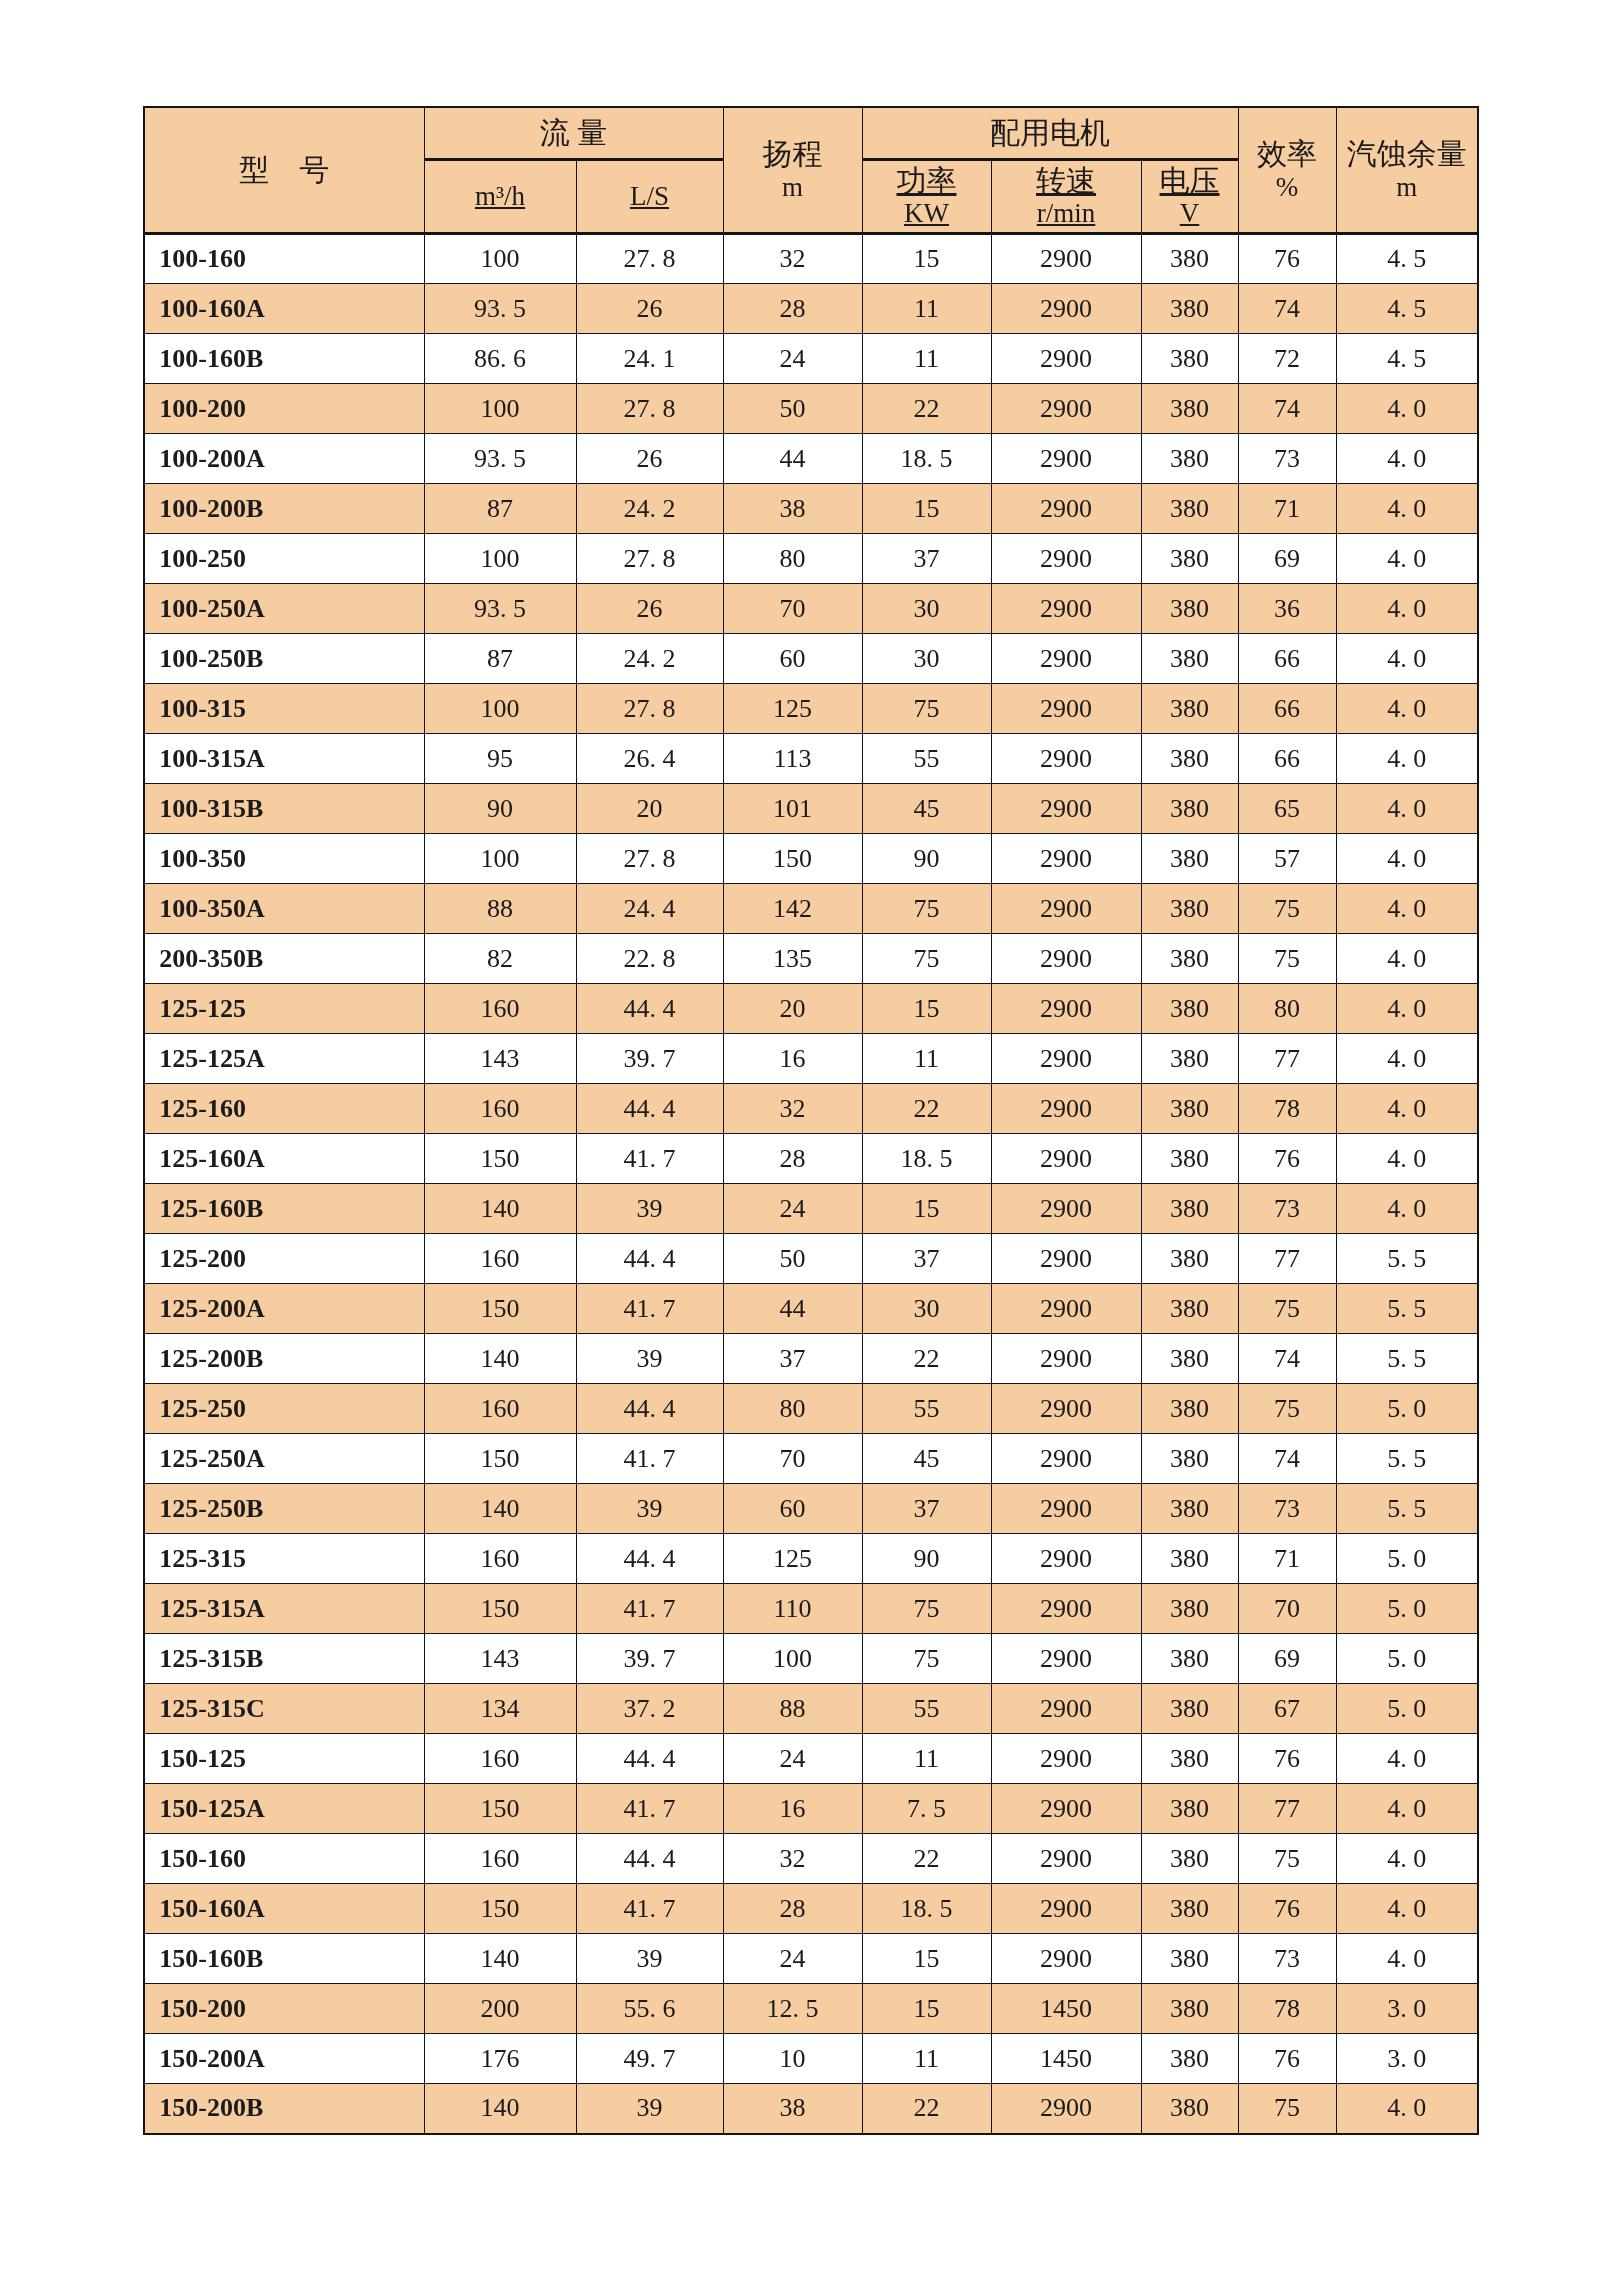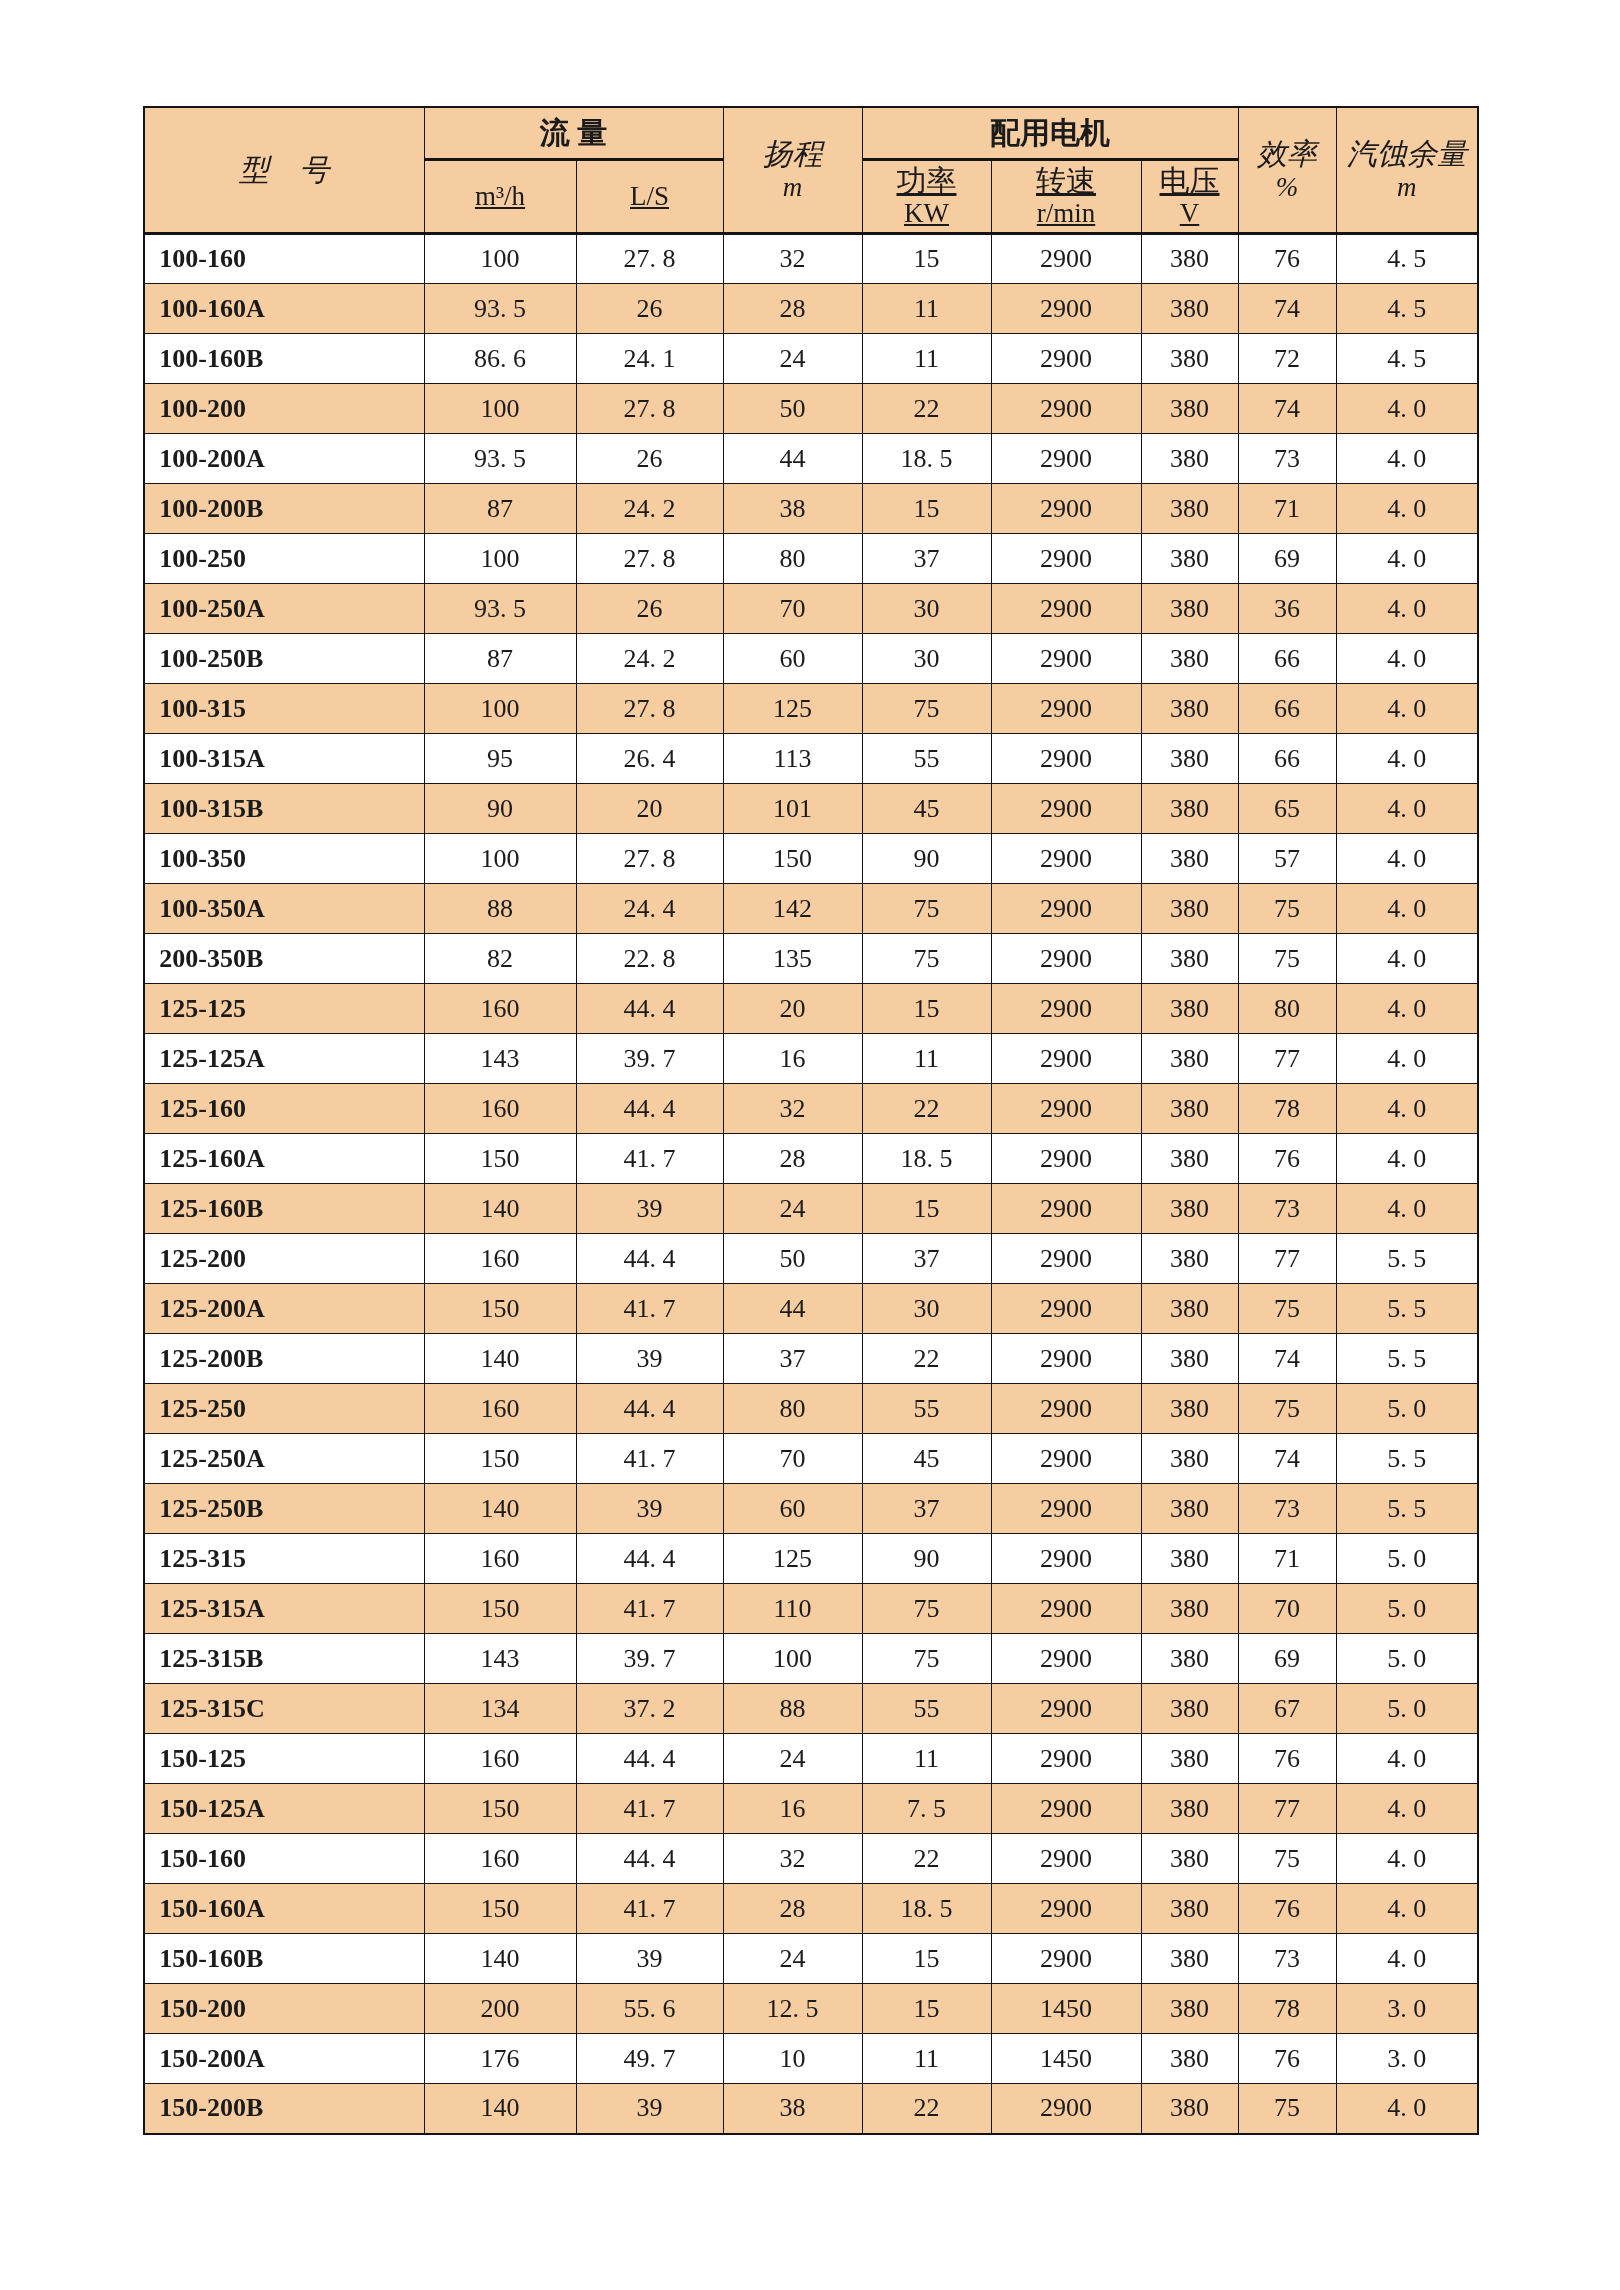"流 量" th.group { font-weight: bold -> none }
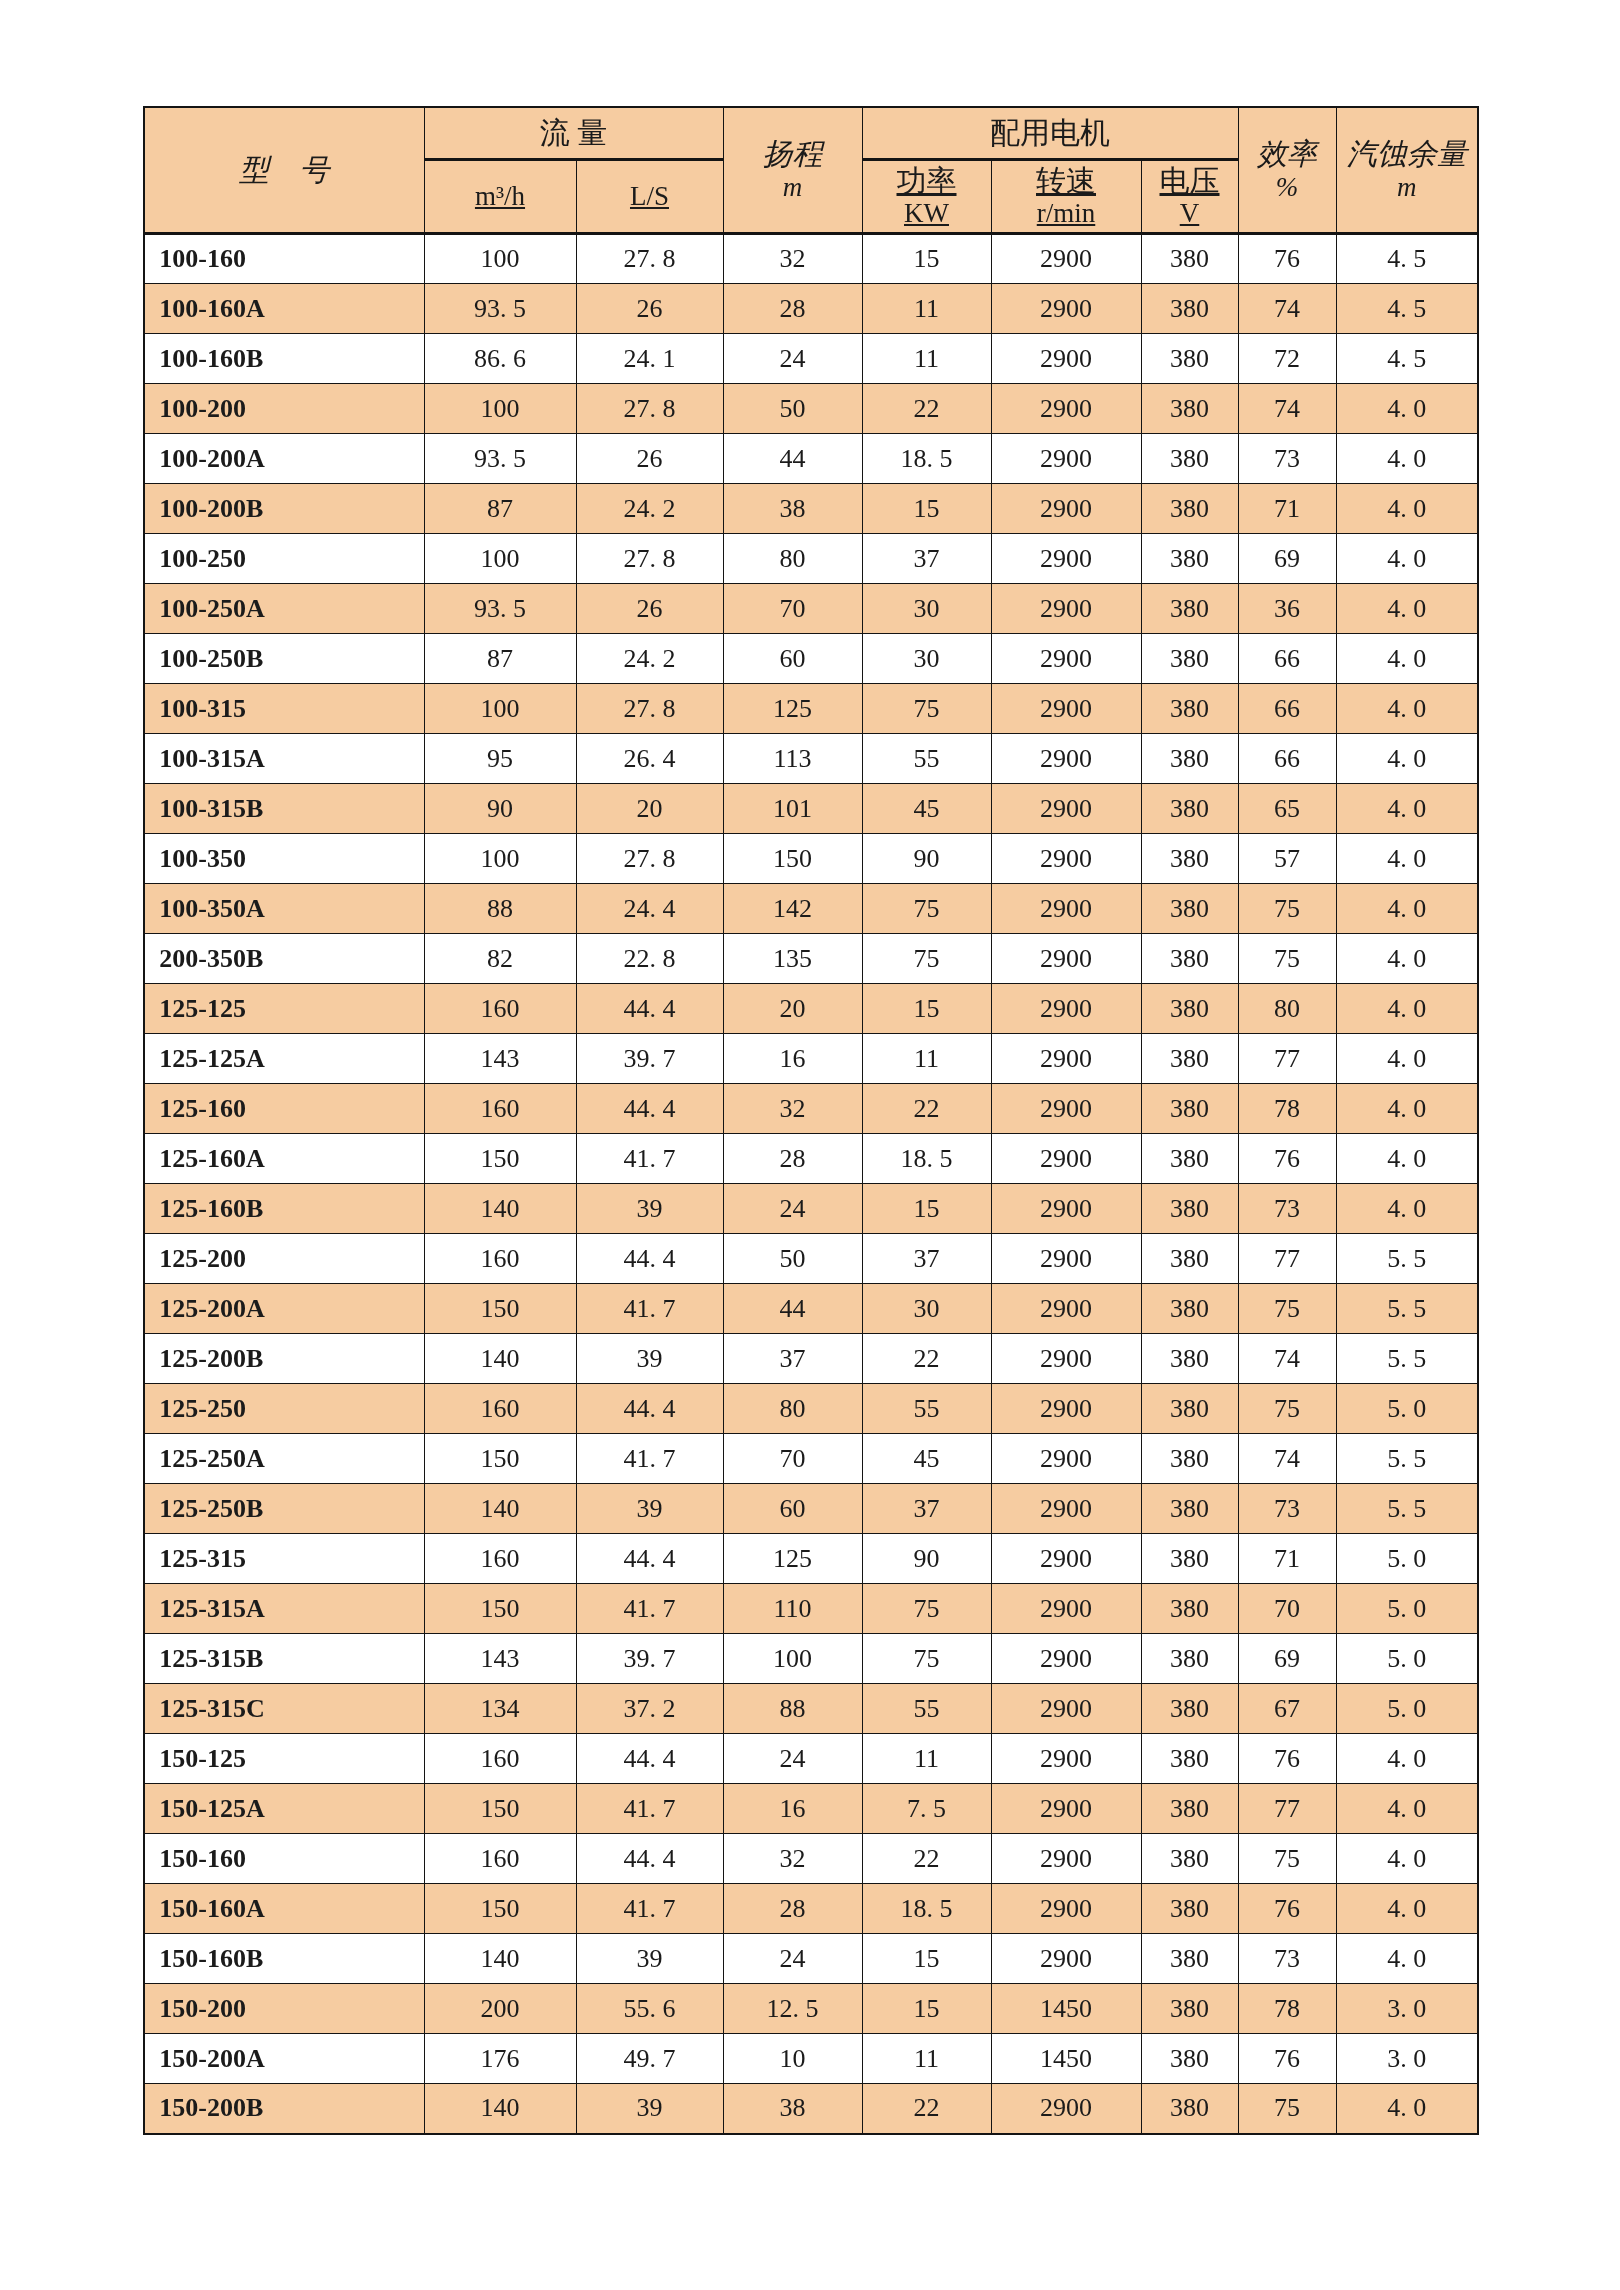"型 号" th.span2 { font-style: italic -> none }
